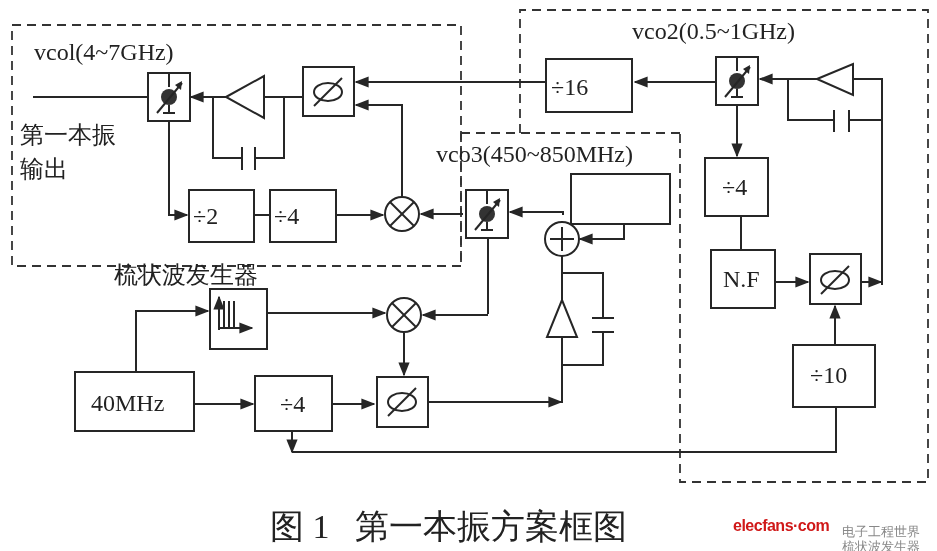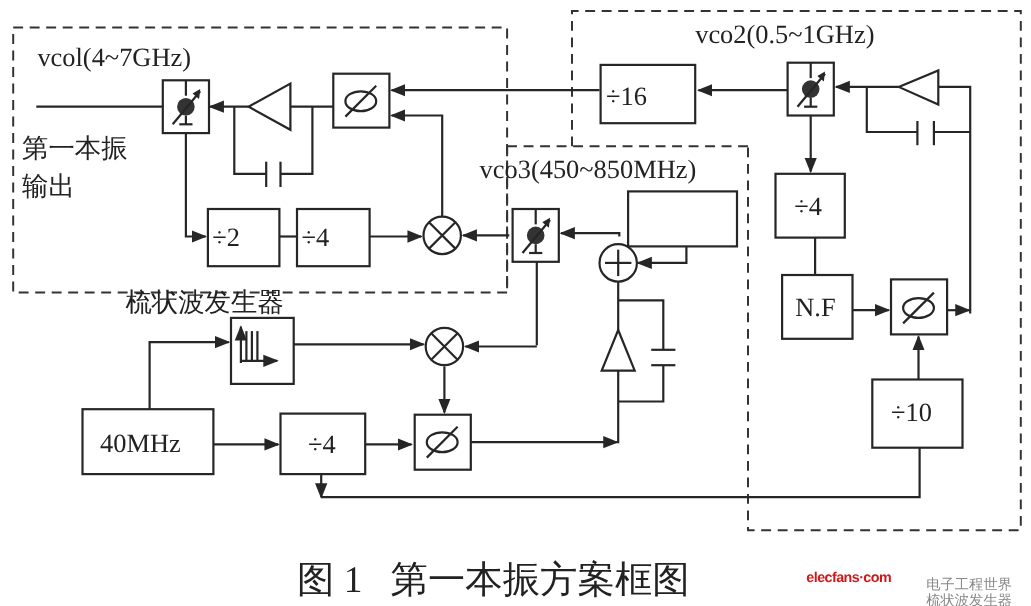"elecfans·com" .wm { font-size: 13px -> 16px }
